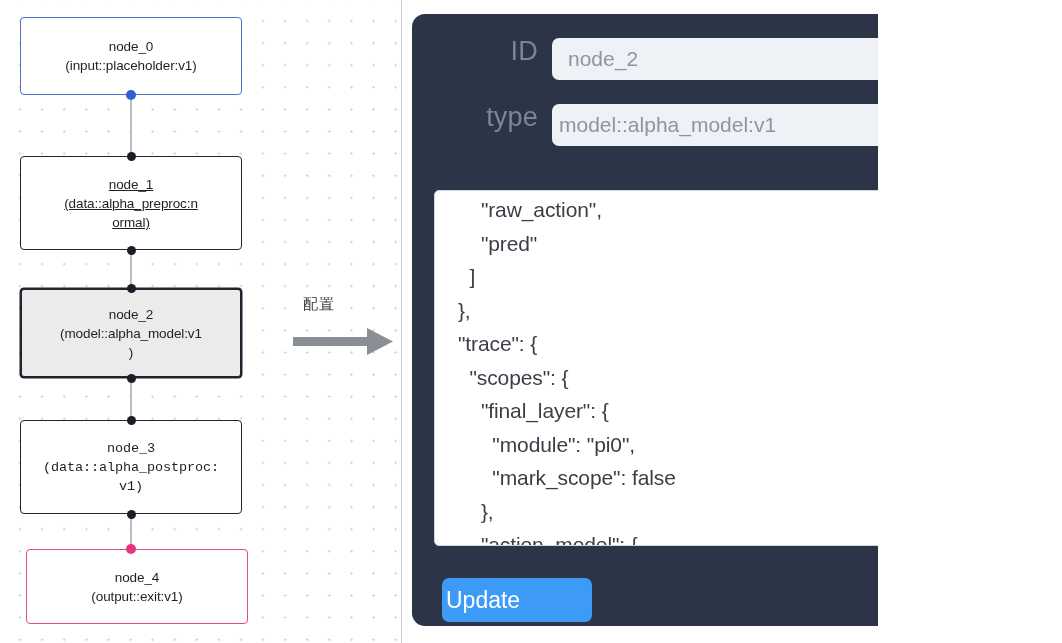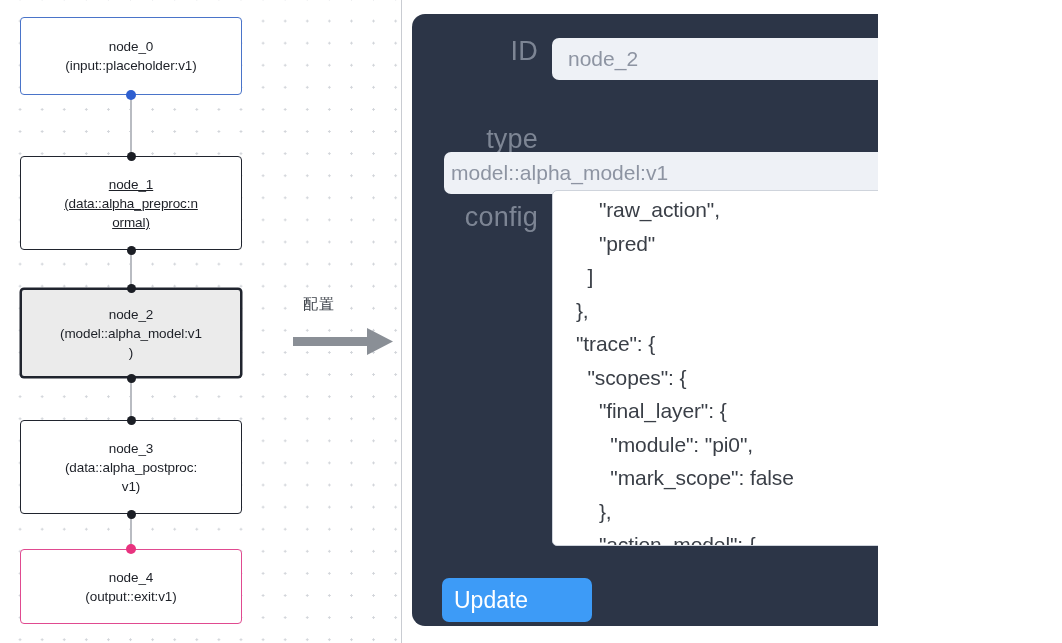"type" #row-type { flex-direction: column -> none; top: 112px -> 90px }
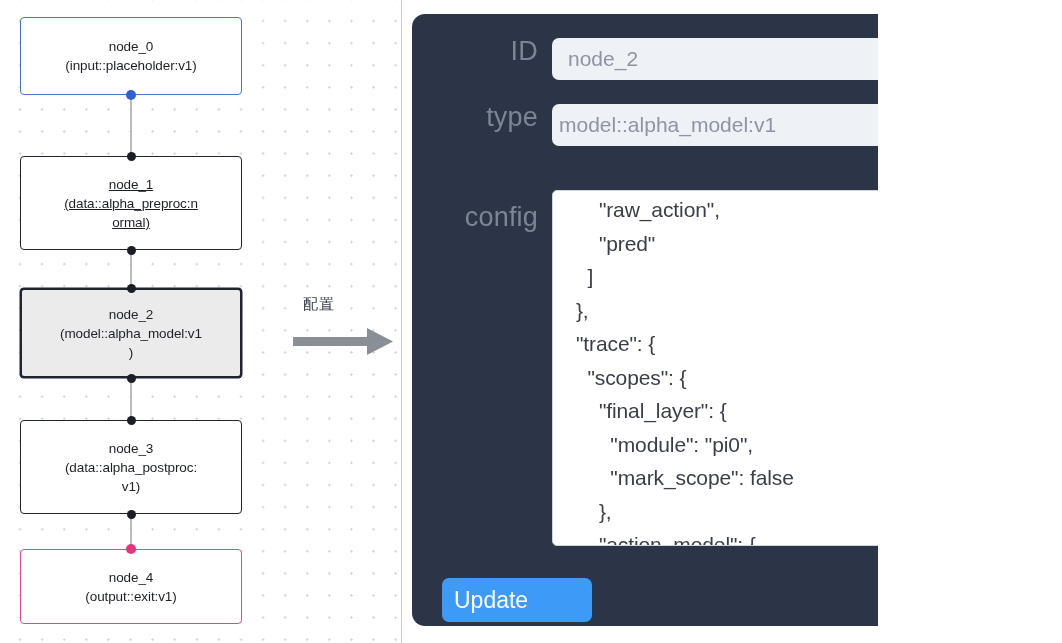"config" div.field-label { html: <div>config</div> -> none }
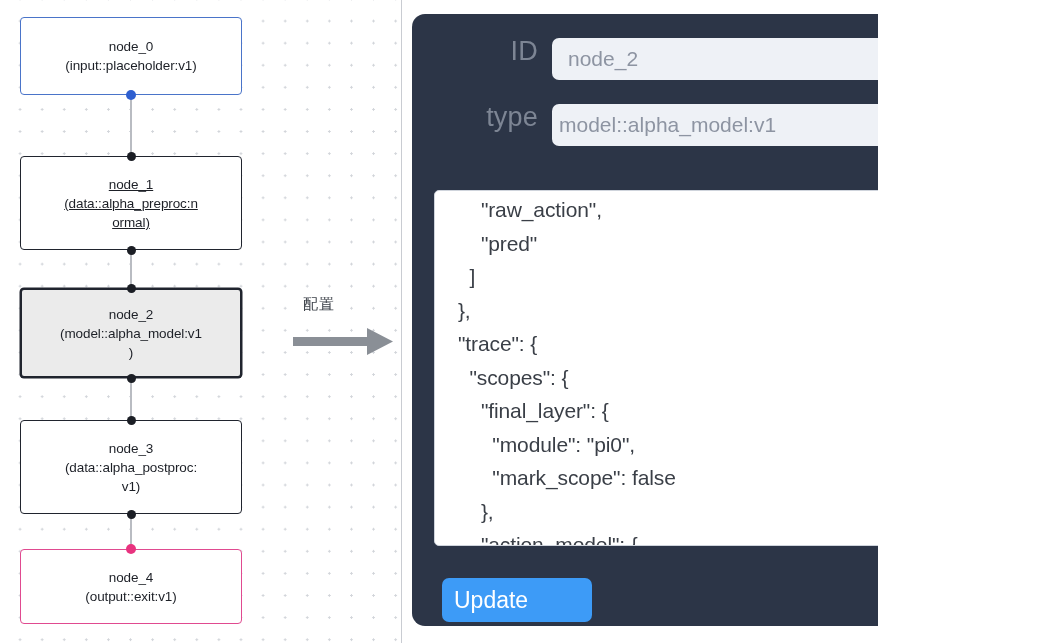"node_3" div.node { font-family: none -> Liberation Mono, monospace }
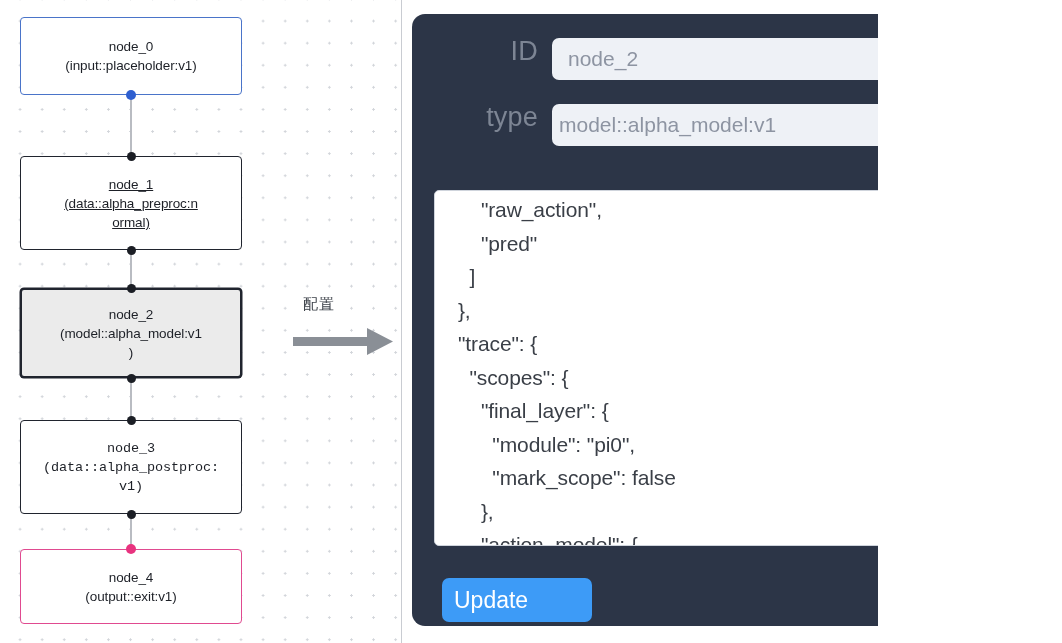"node_4" div.node { margin-left: none -> 6px }
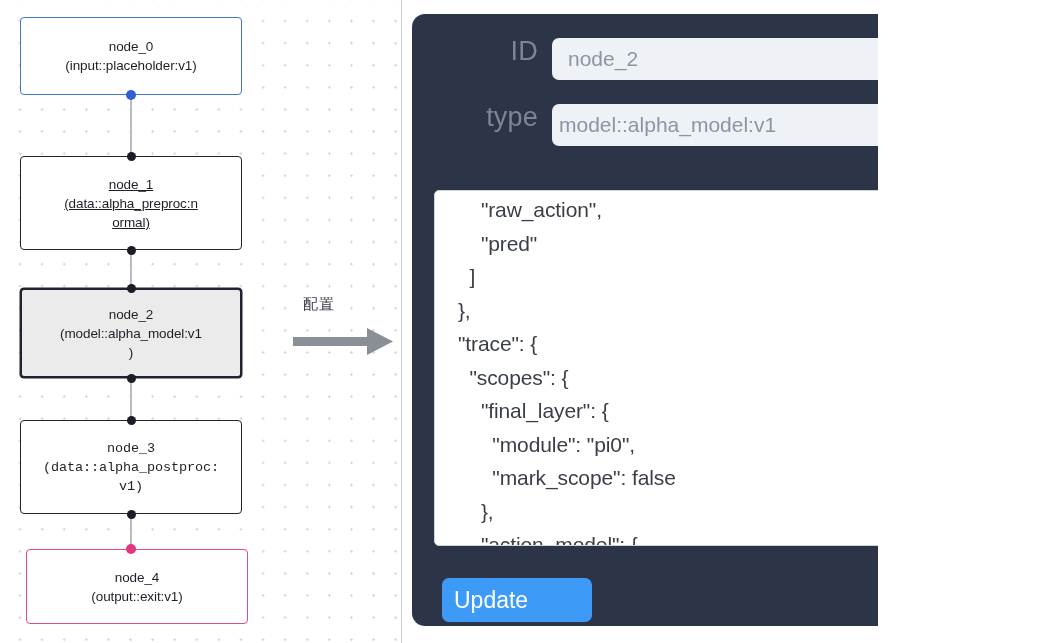"Update" #update-button { padding-left: 12px -> 4px }
